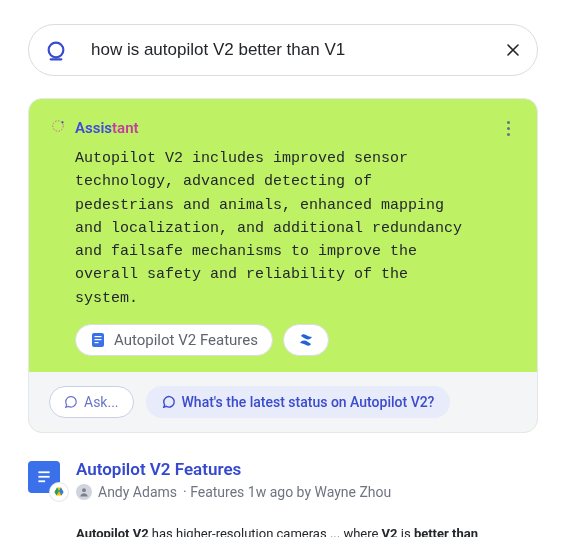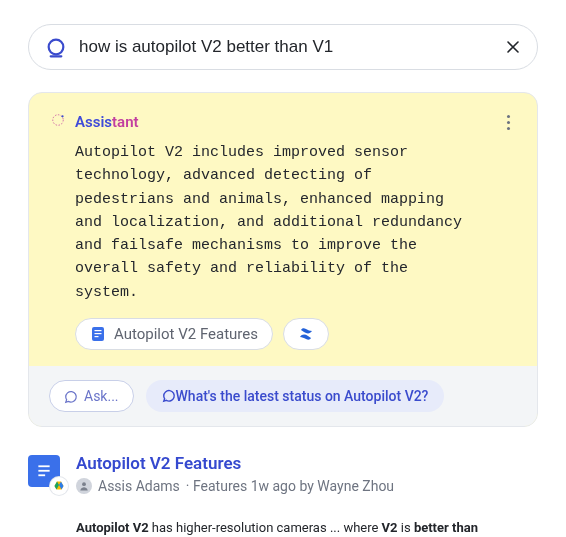"how is autopilot V2 better" .search-bar { gap: 12px -> 24px; height: 46px -> 52px }
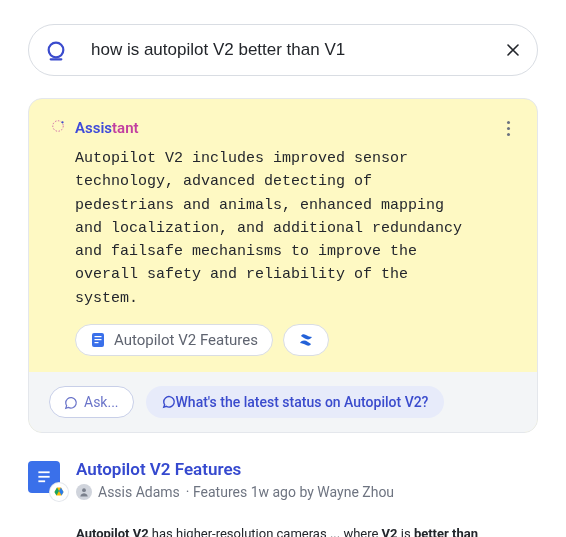"Assistant" .assistant-card { background: #fef9c3 -> #bef264 }
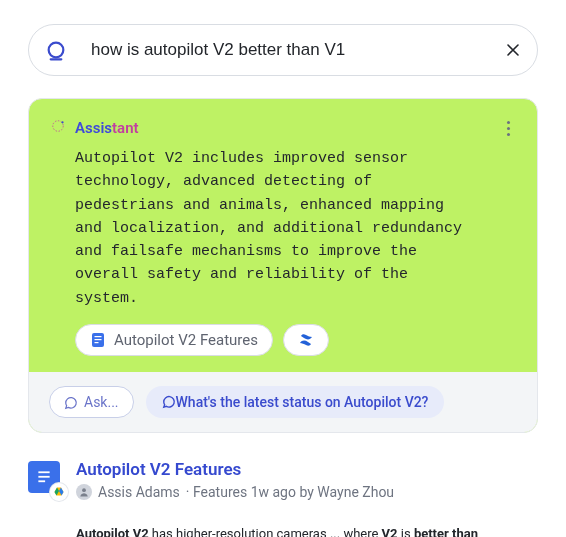"Ask..." .ask-pill { align-items: flex-end -> center }
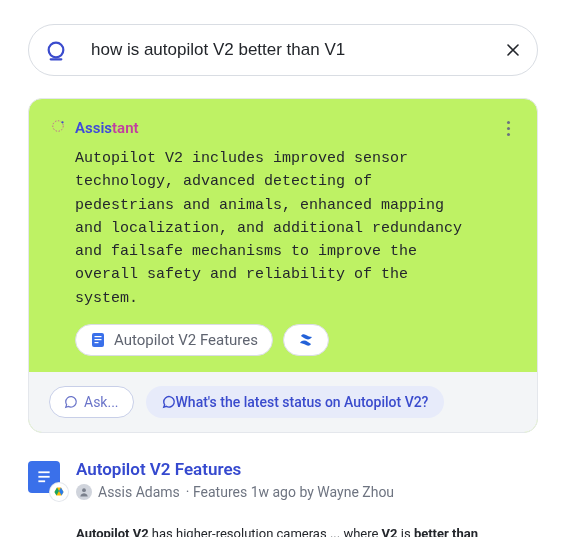"What's the latest status on" .suggest-pill { gap: 0 -> 6px }
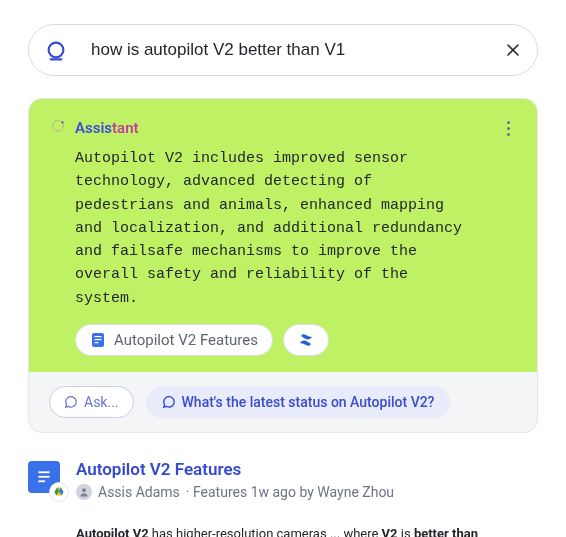"Assis Adams" span { text: Assis -> Andy }
